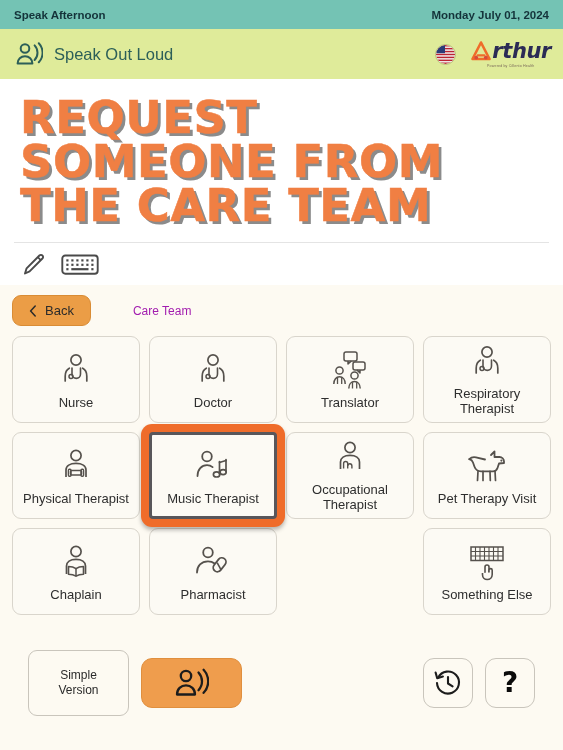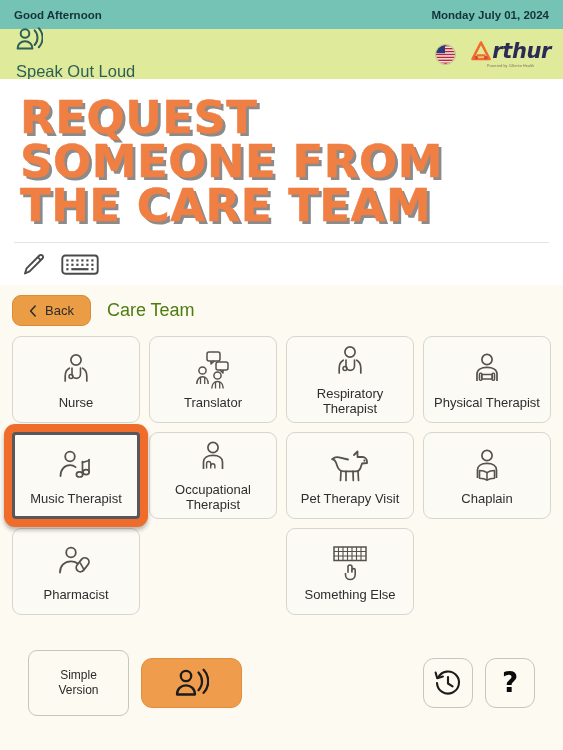"Good Afternoon" span { text: Good -> Speak }
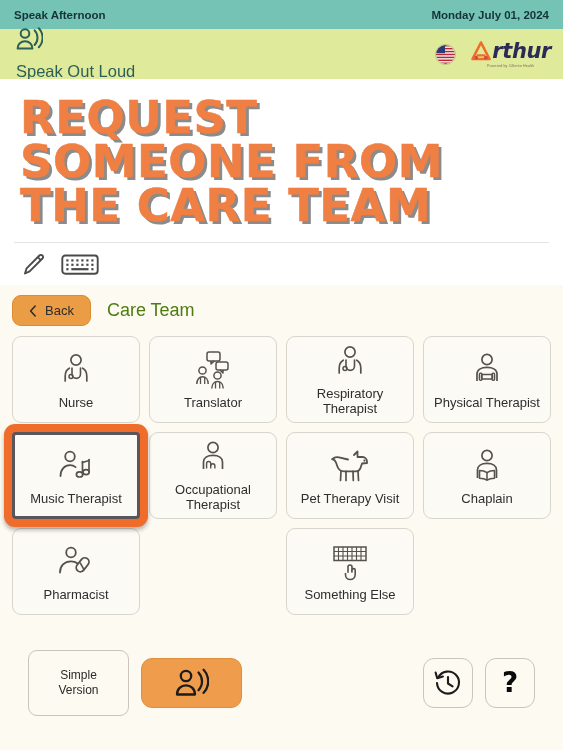"Speak Out Loud" .speakbar-left { align-items: flex-start -> center; flex-direction: column -> none }
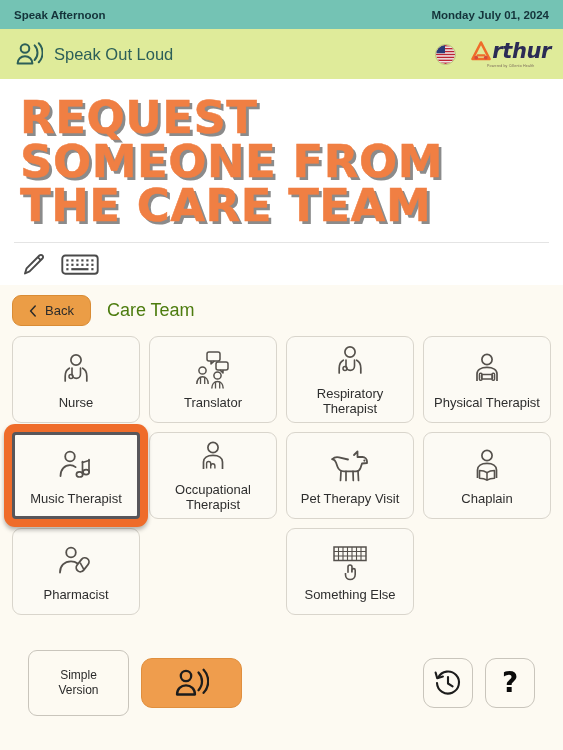"Care Team" .crumb { color: #4d7c0f -> #a21caf; font-size: 18px -> 12px; margin-left: none -> 26px }
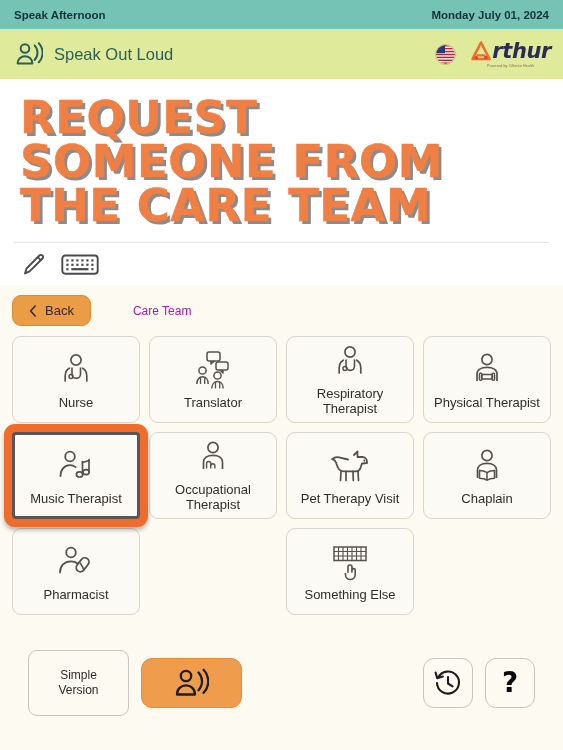"Doctor" div.tile { html: none -> <div> <span> <svg> <circle></circle> <path></path> <path></path> <path></path> <circle></circle> </svg> </span> <span>Doctor</span> </div> }
